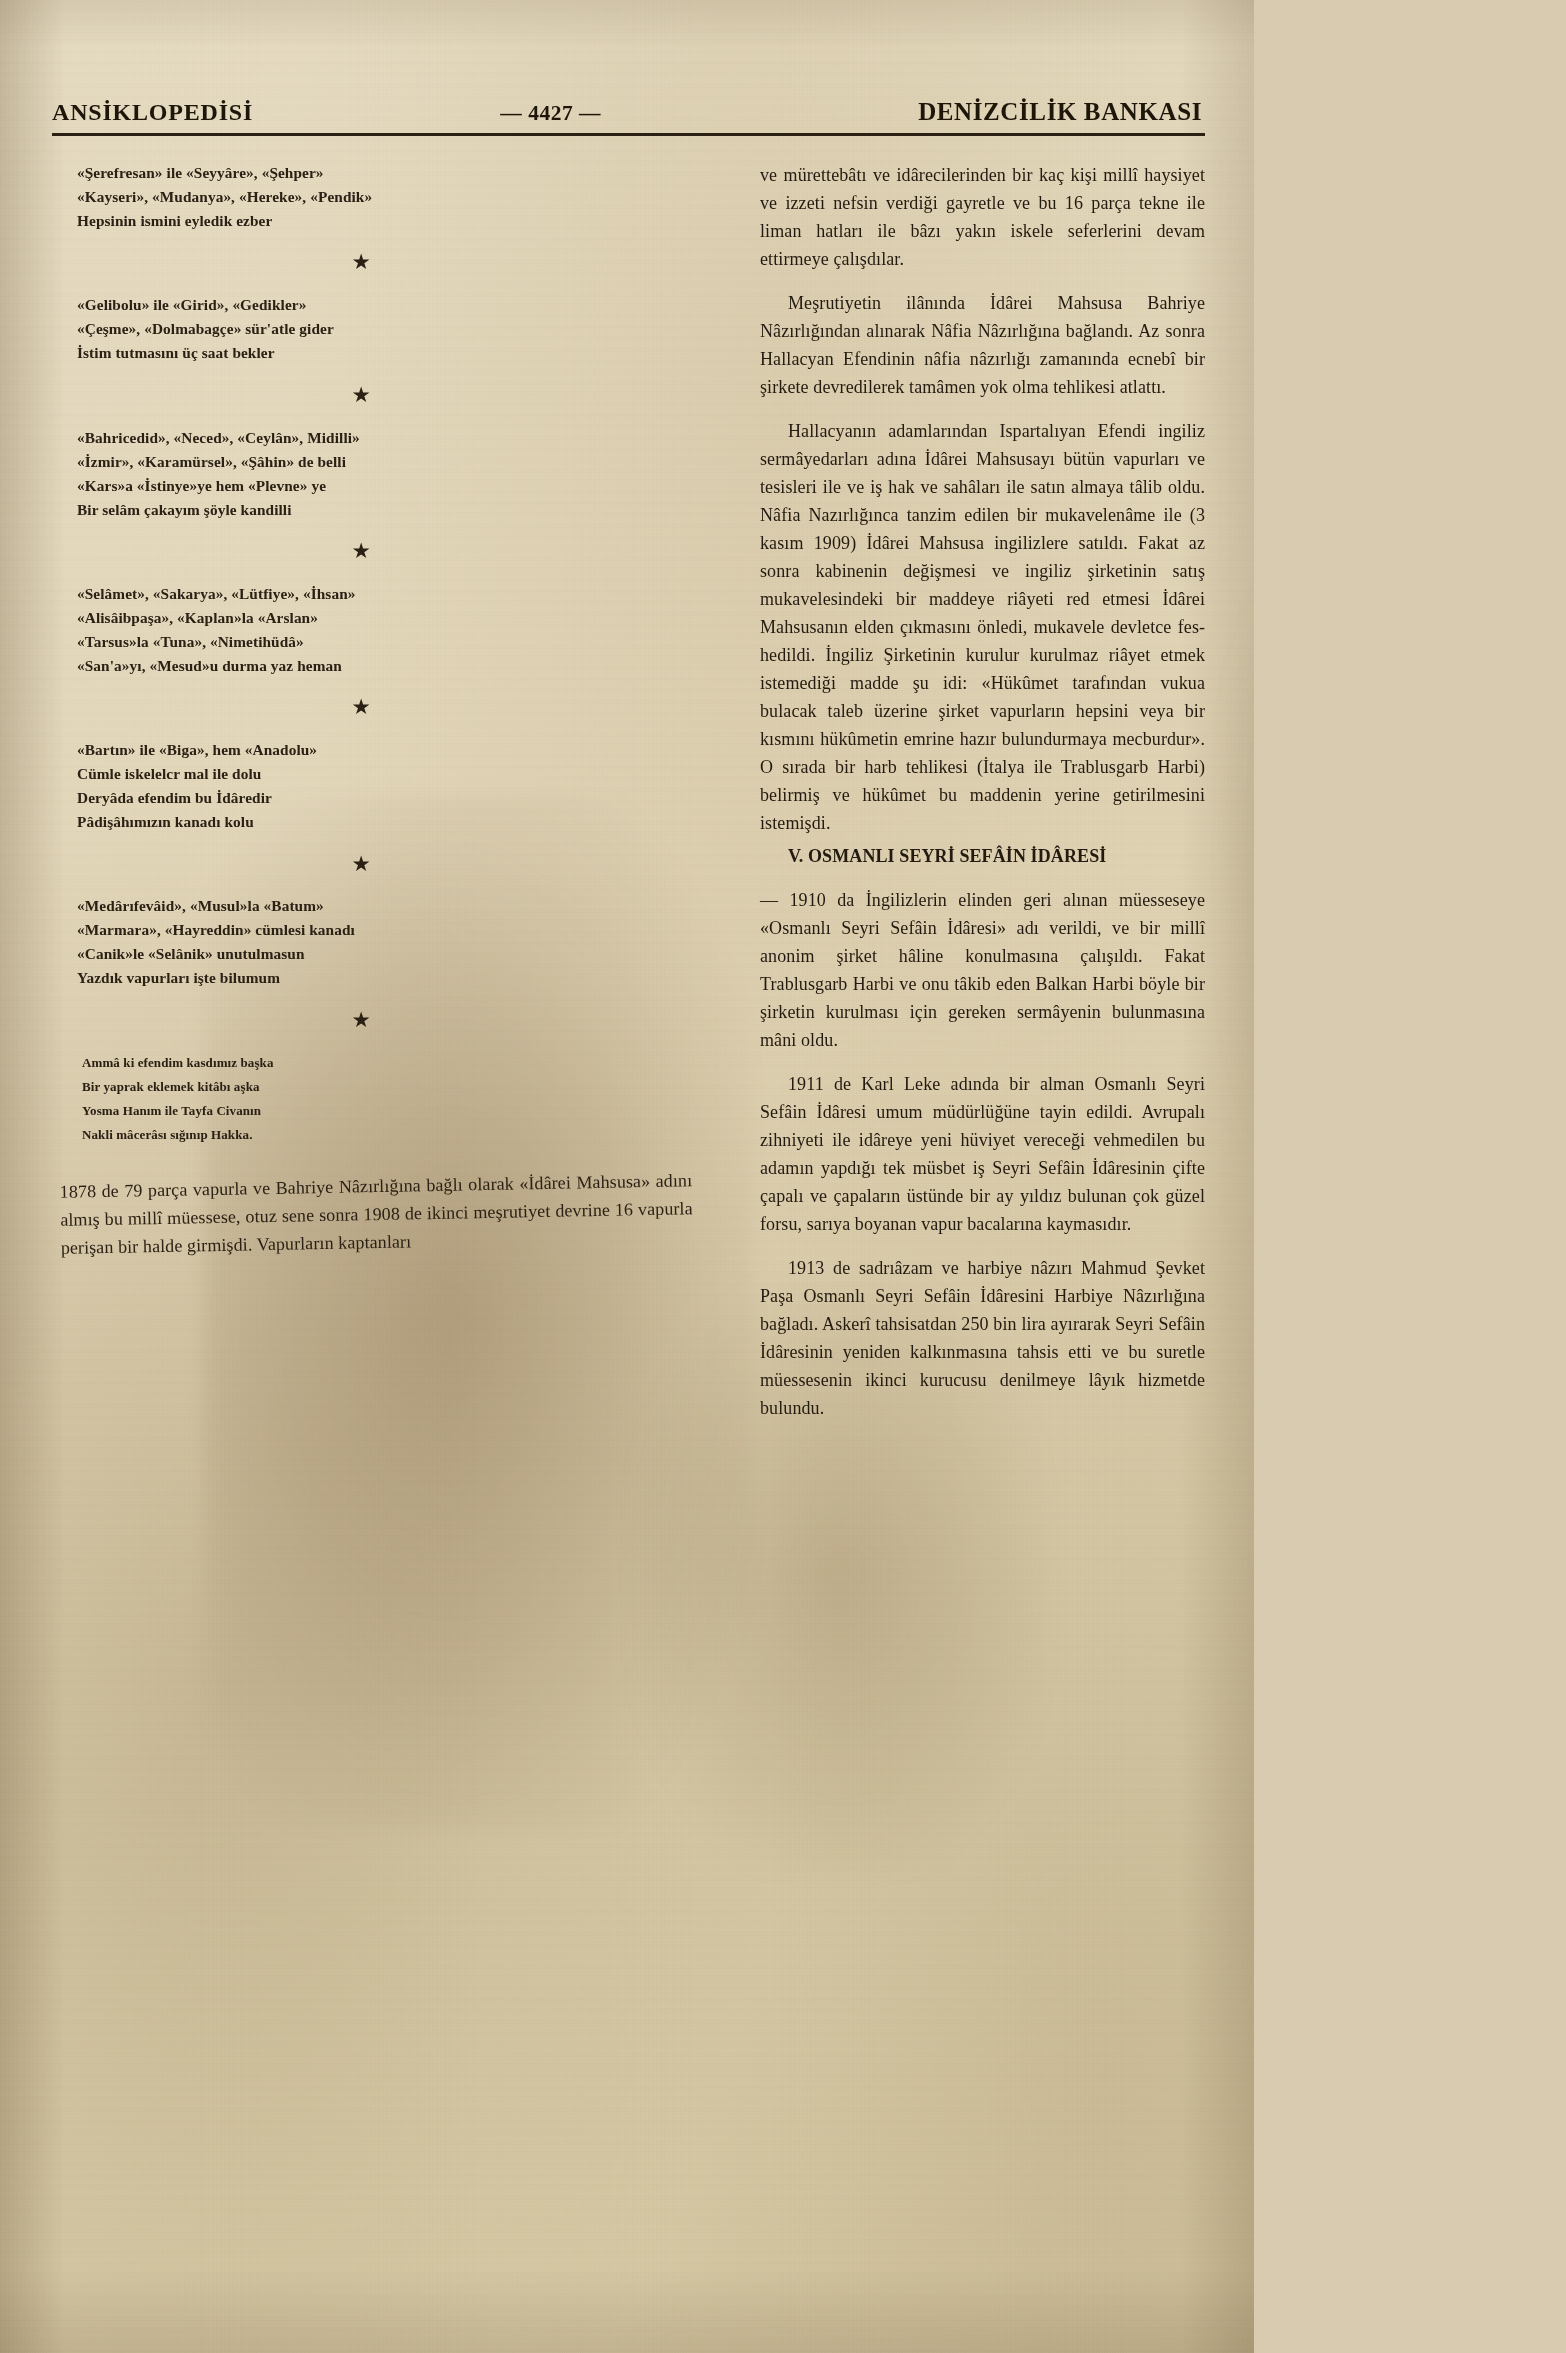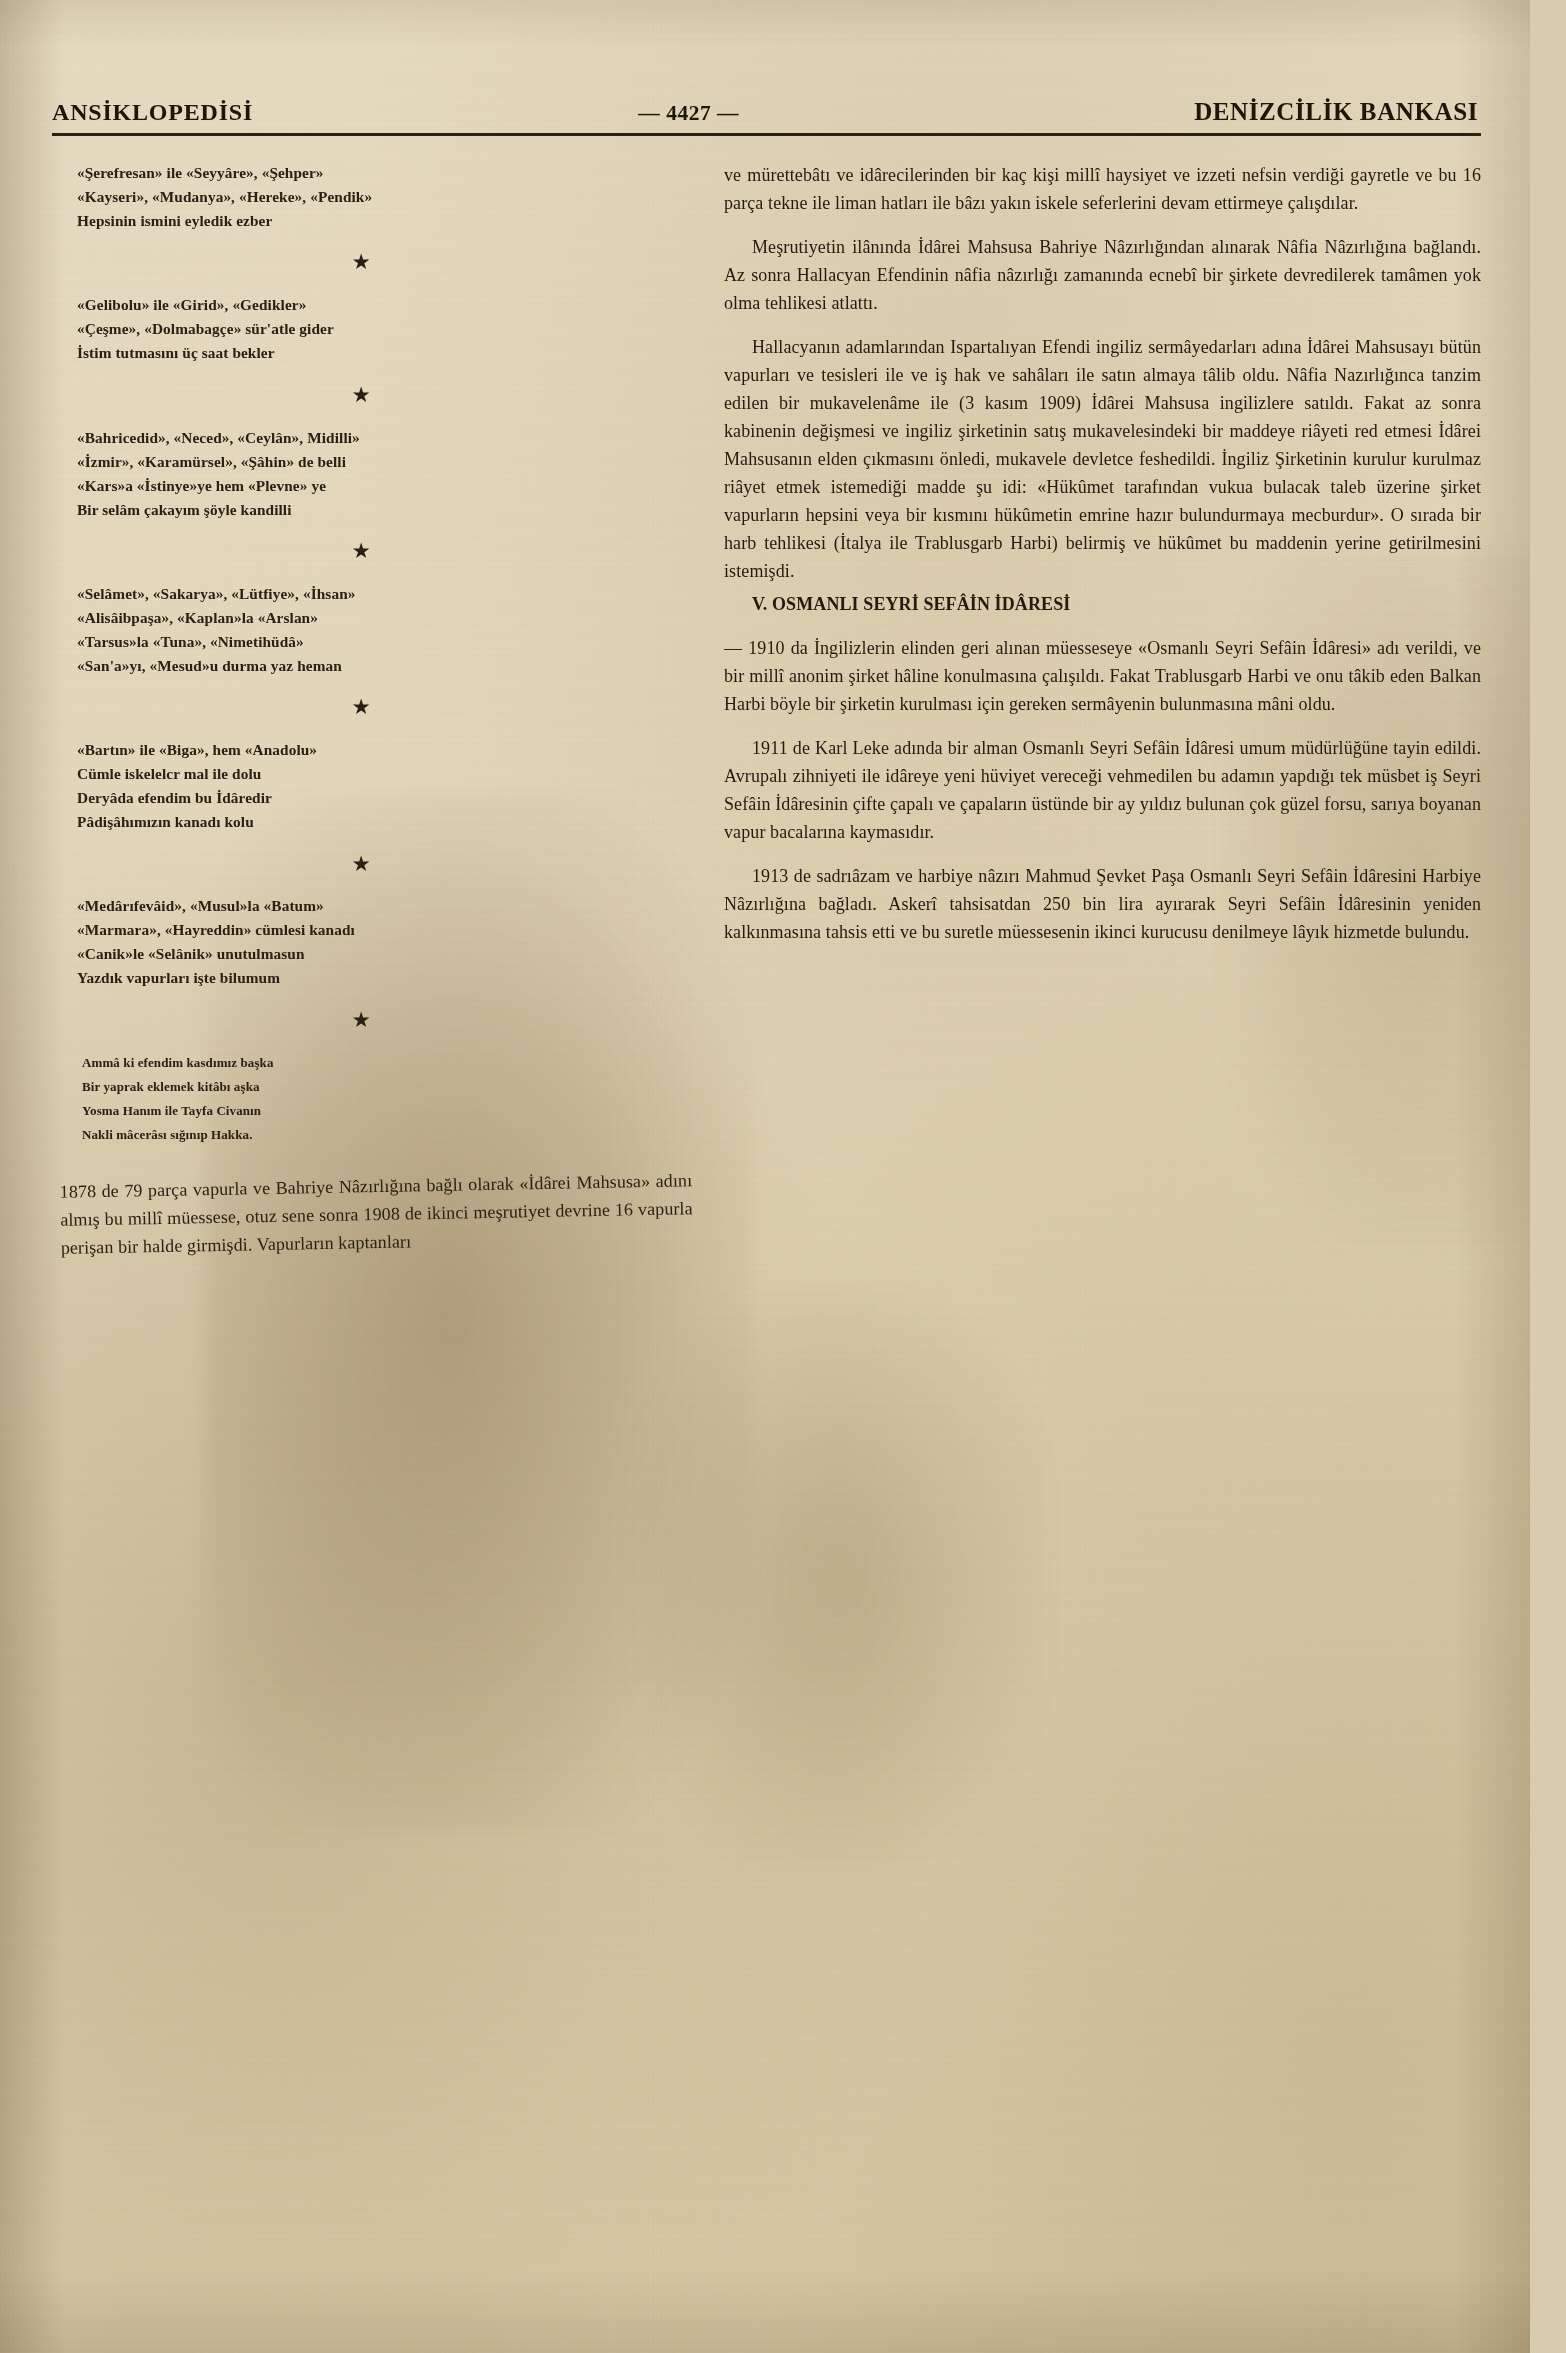"ANSİKLOPEDİSİ" .page { width: 1530px -> 1254px }
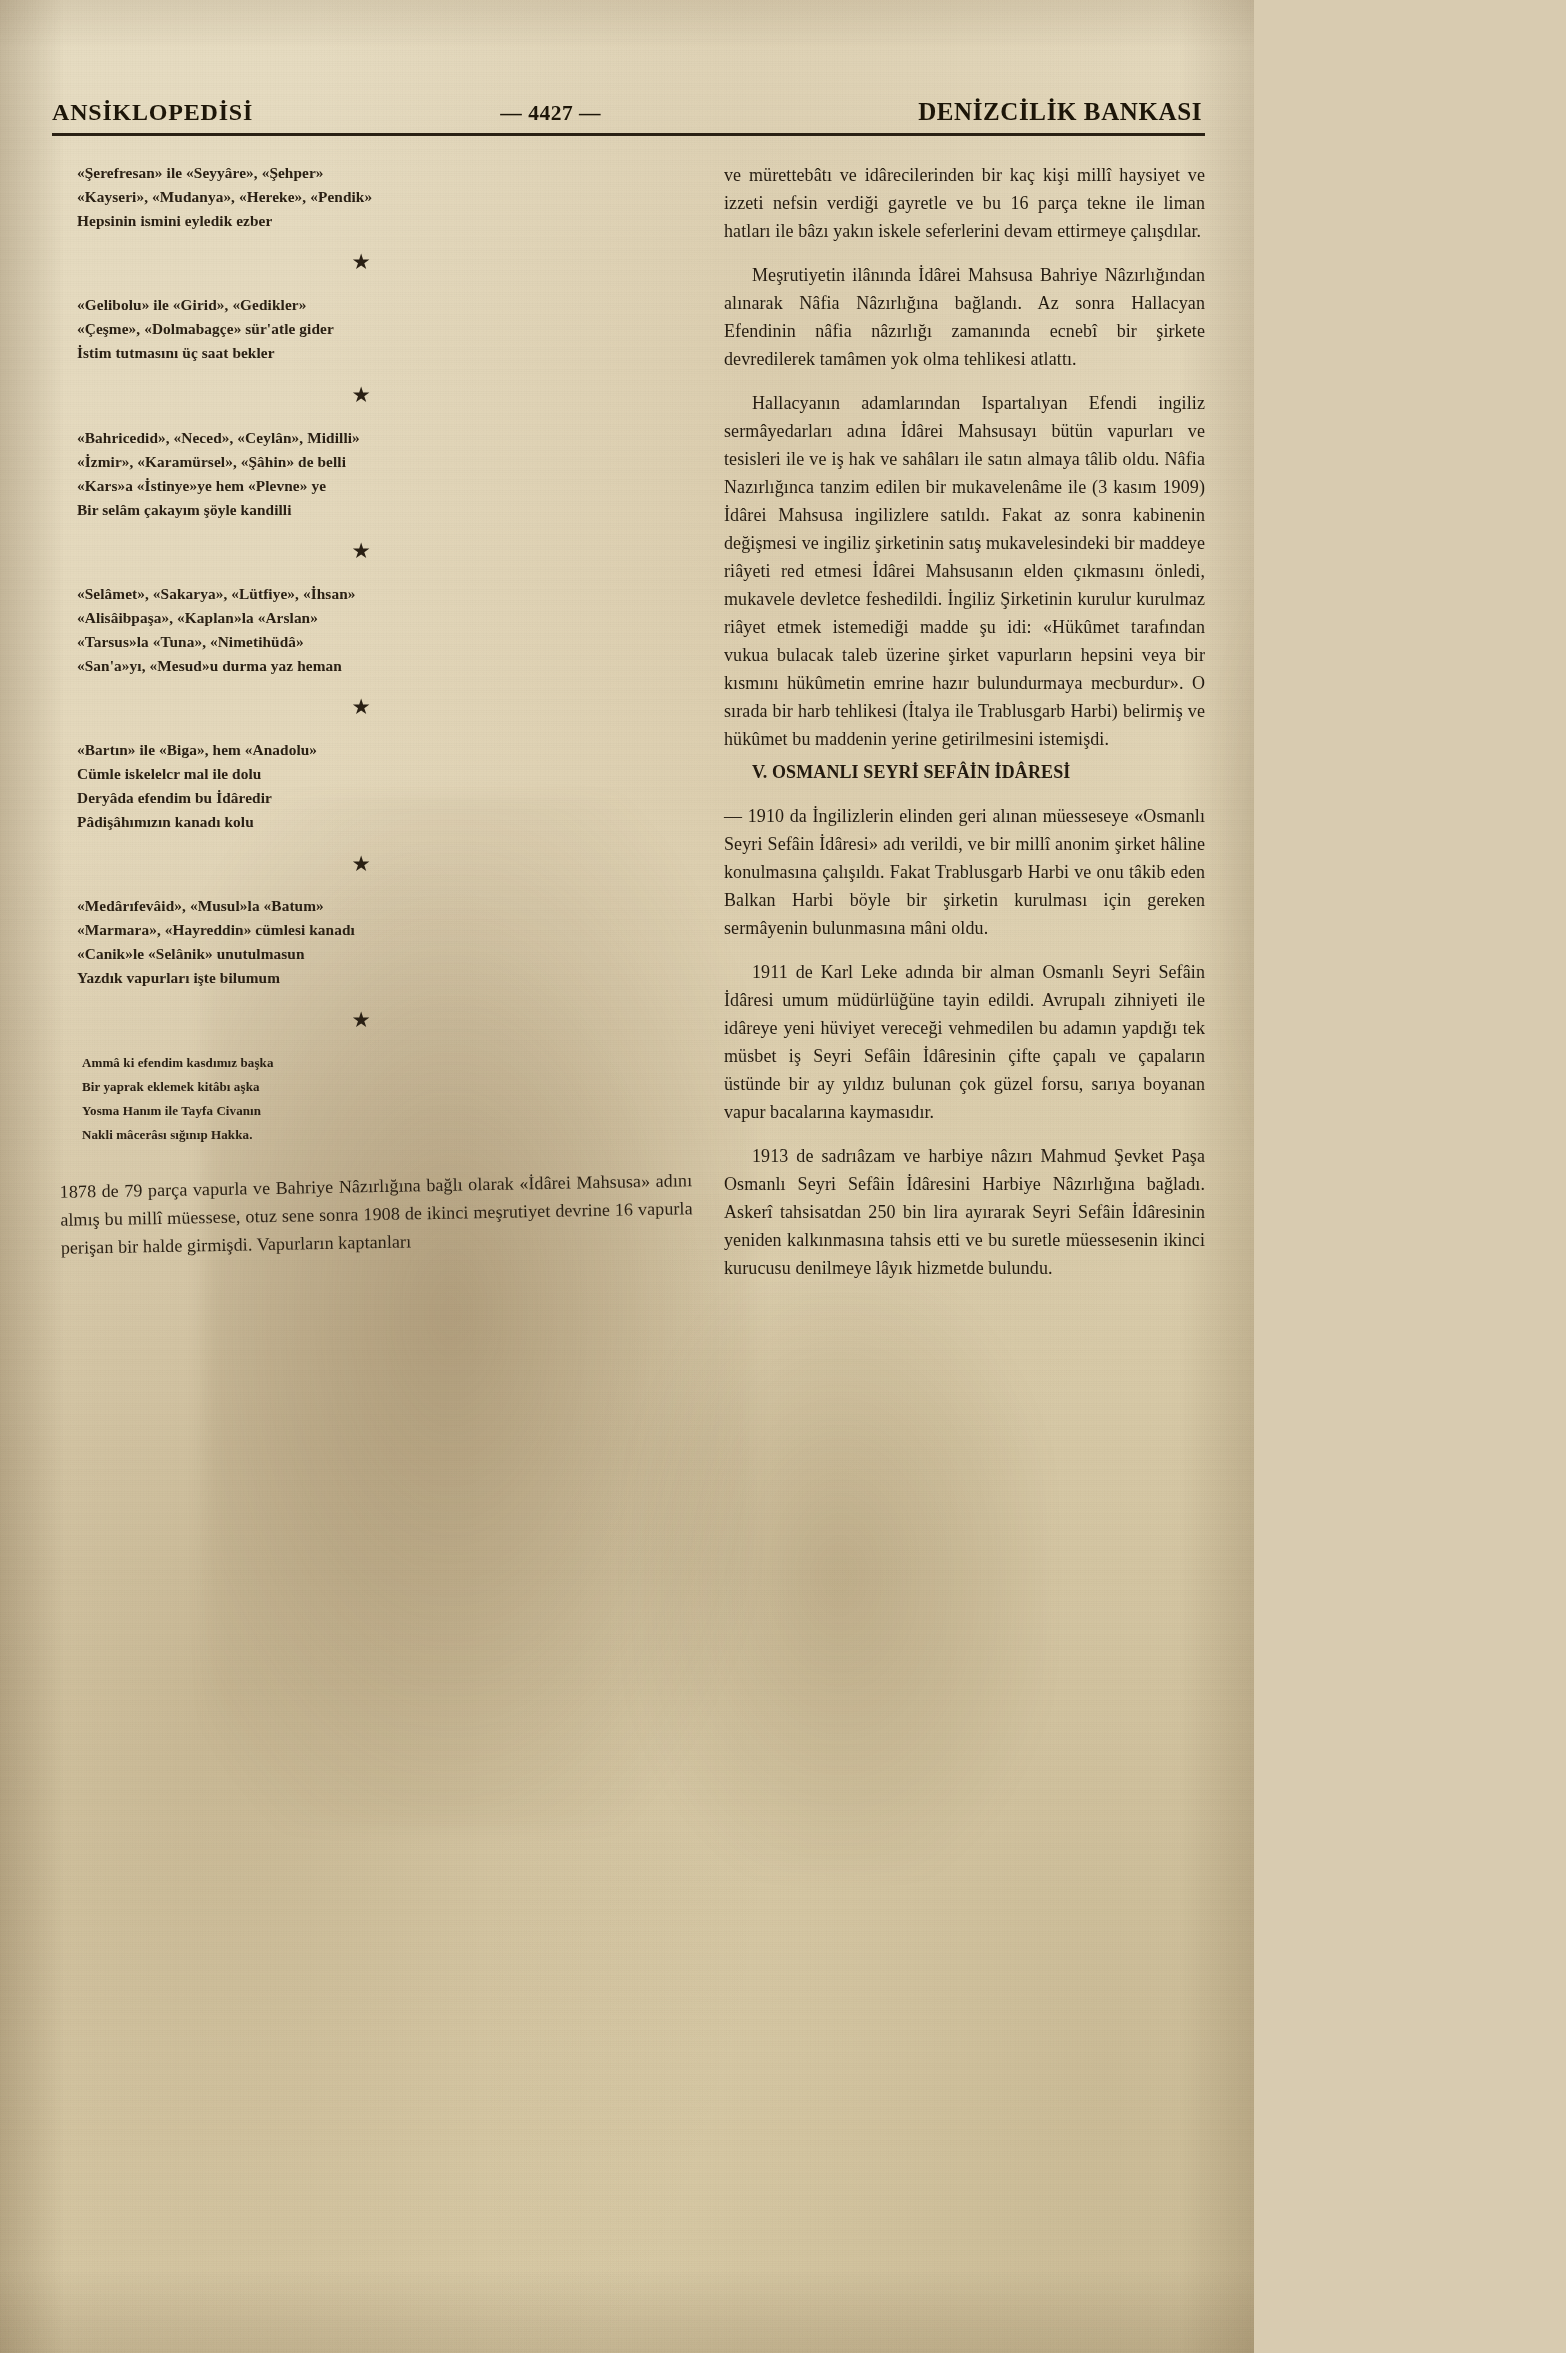"«Şerefresan» ile «Seyyâre», «Şehper»" .columns { gap: 32px -> 68px }
